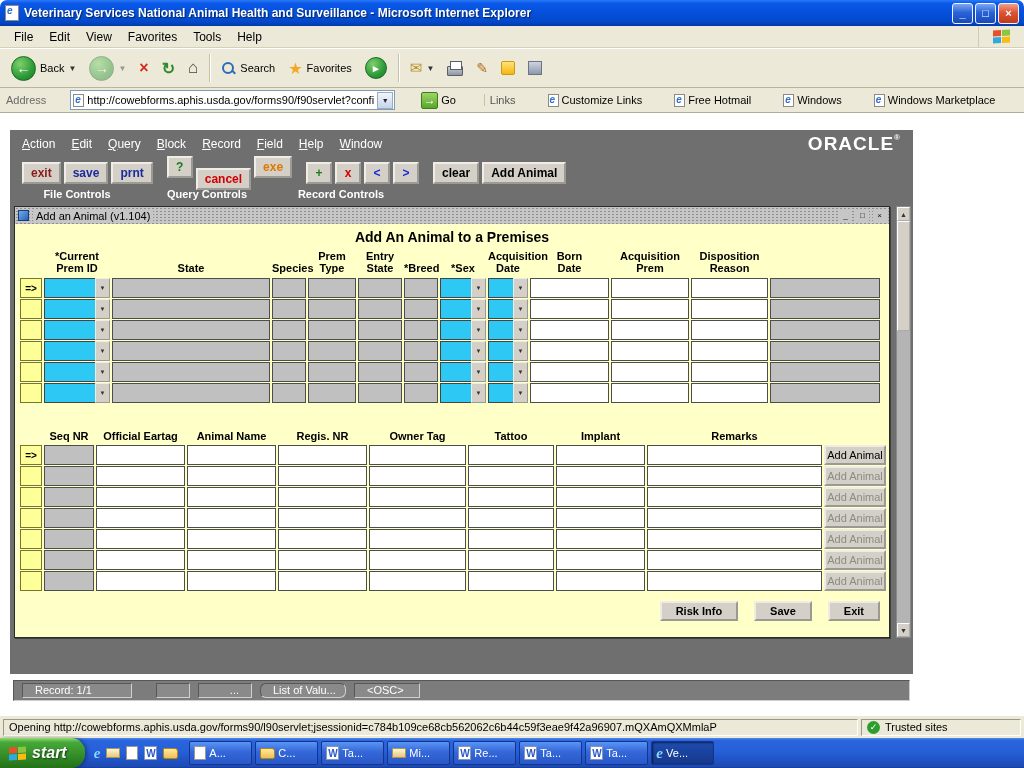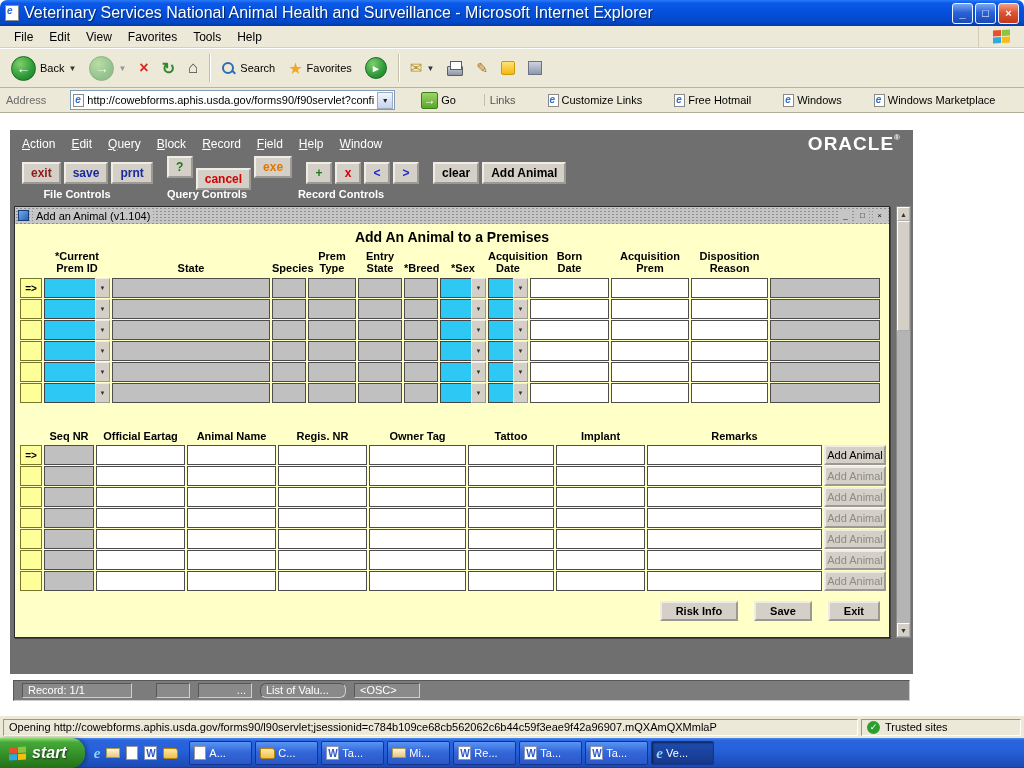"Veterinary Services National Animal" .ie-title { font-size: 16px -> 12px; font-weight: normal -> bold }
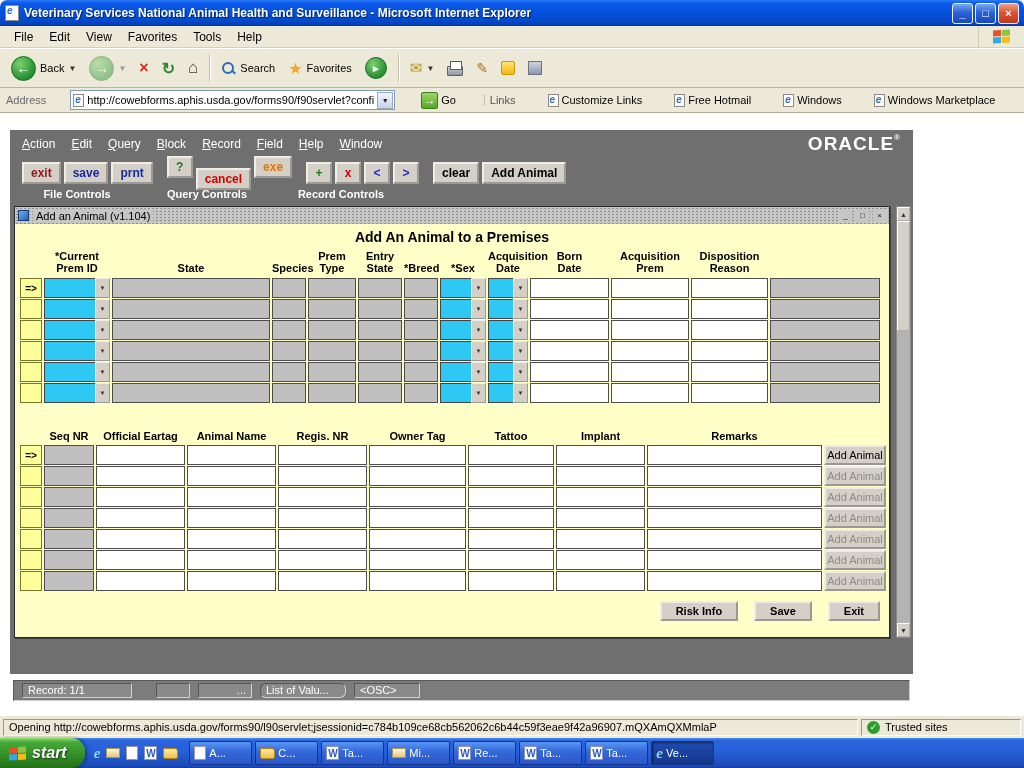"Record: 1/1" .op { padding: 0 5px -> 0 12px }
